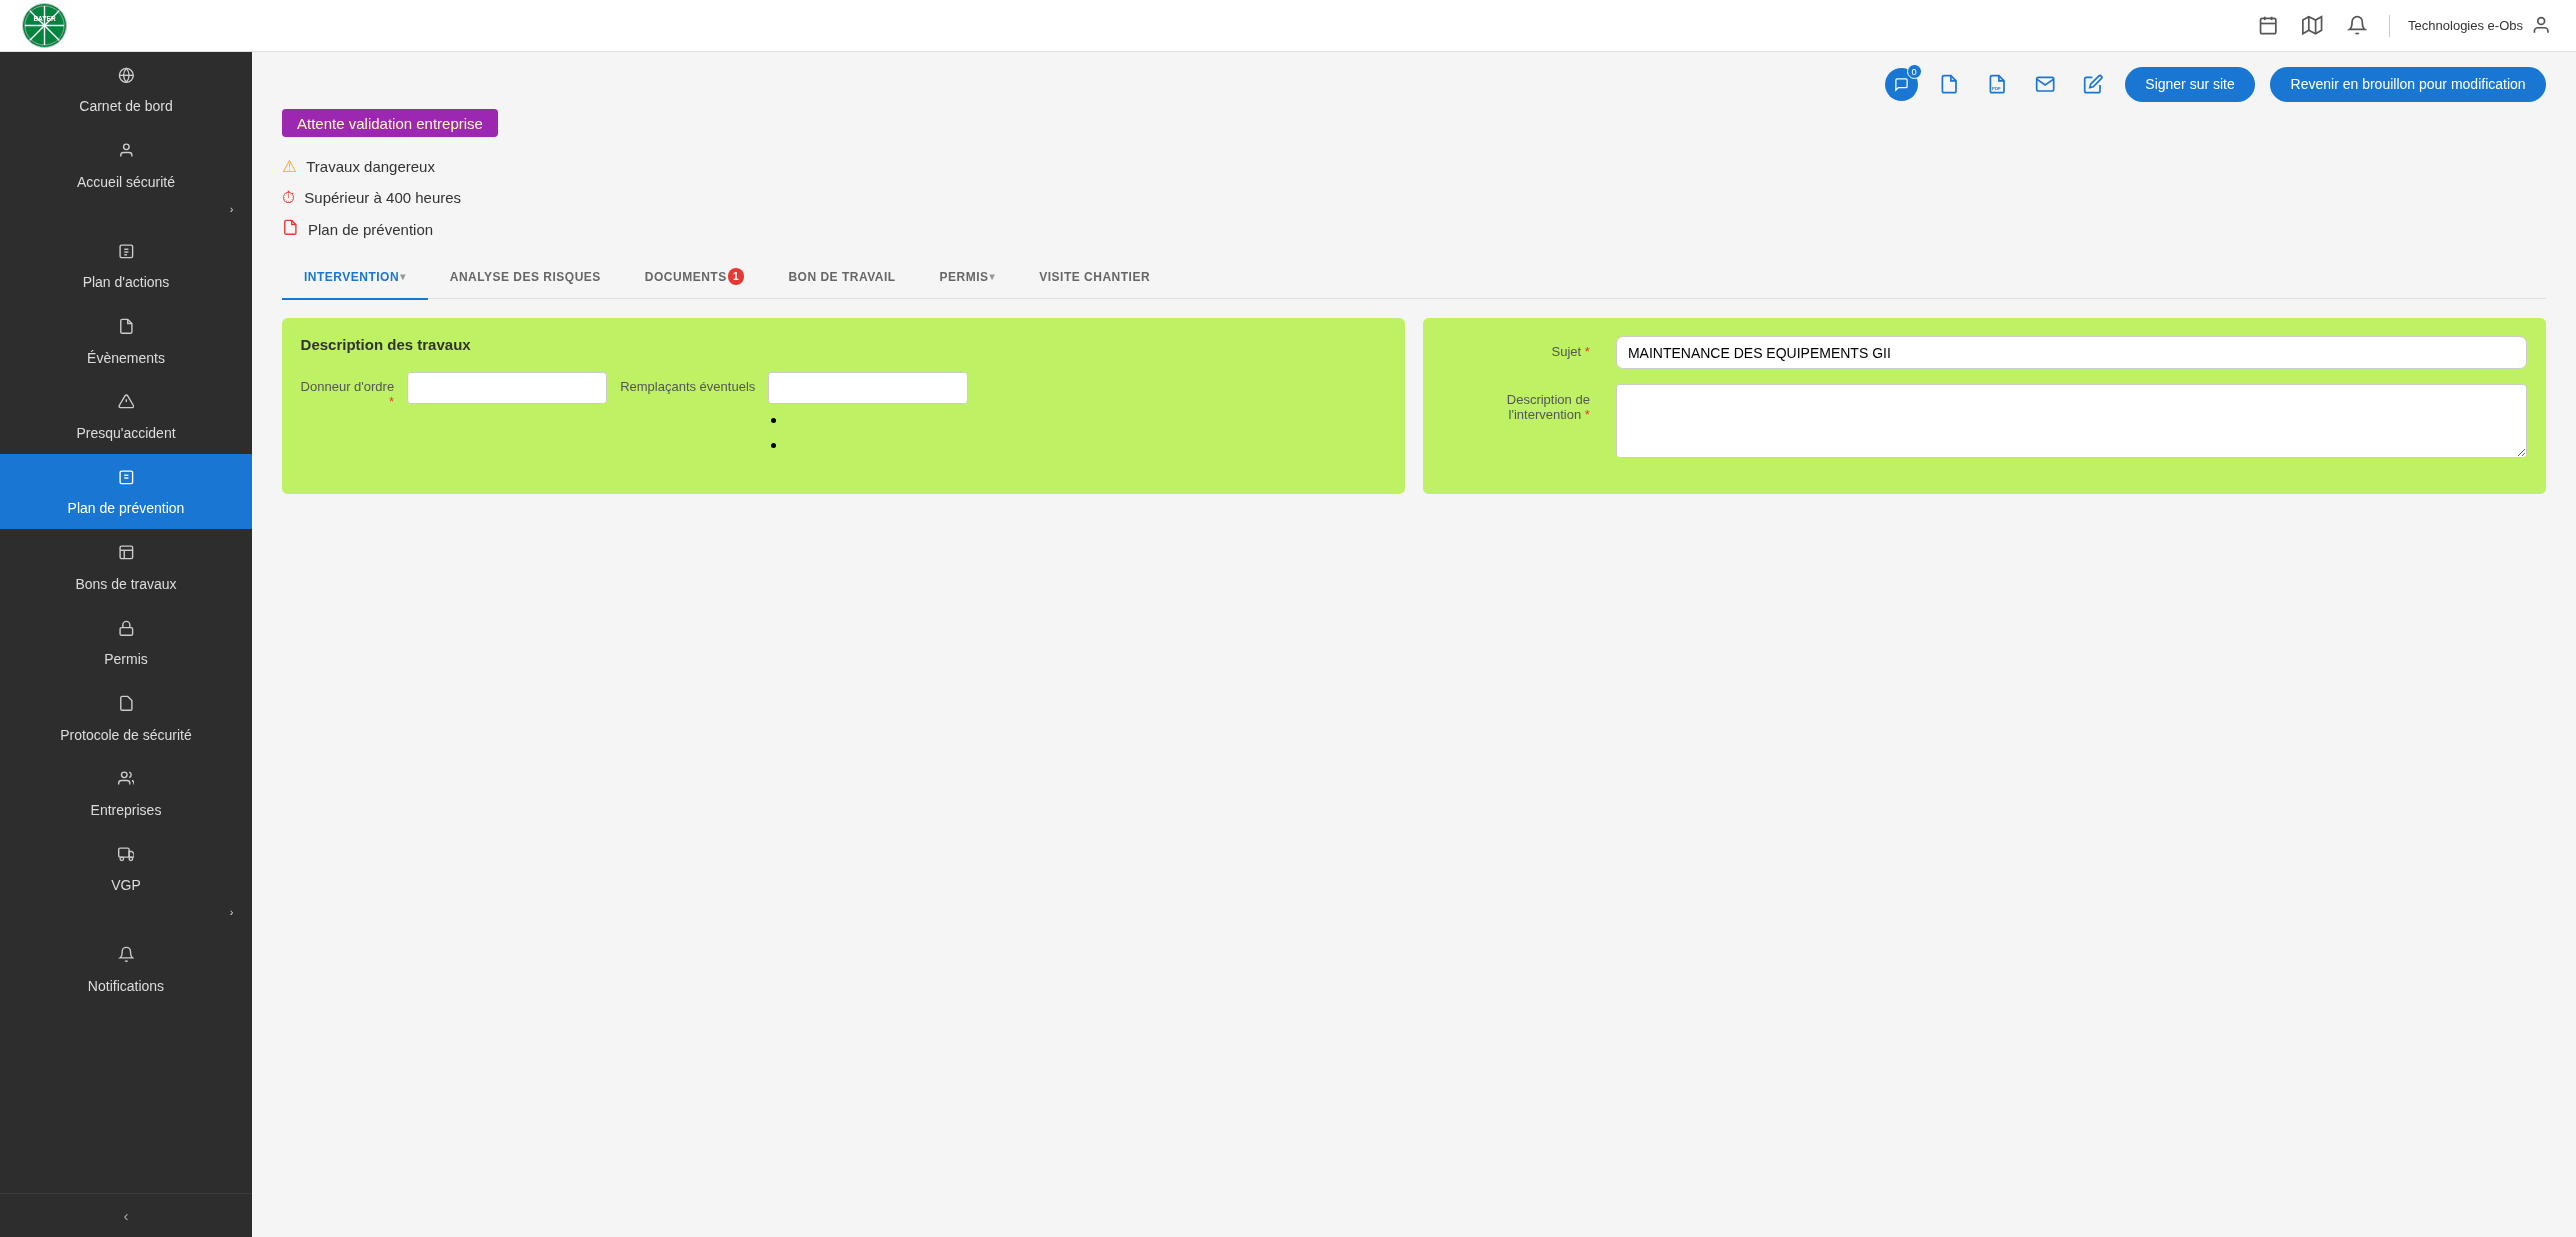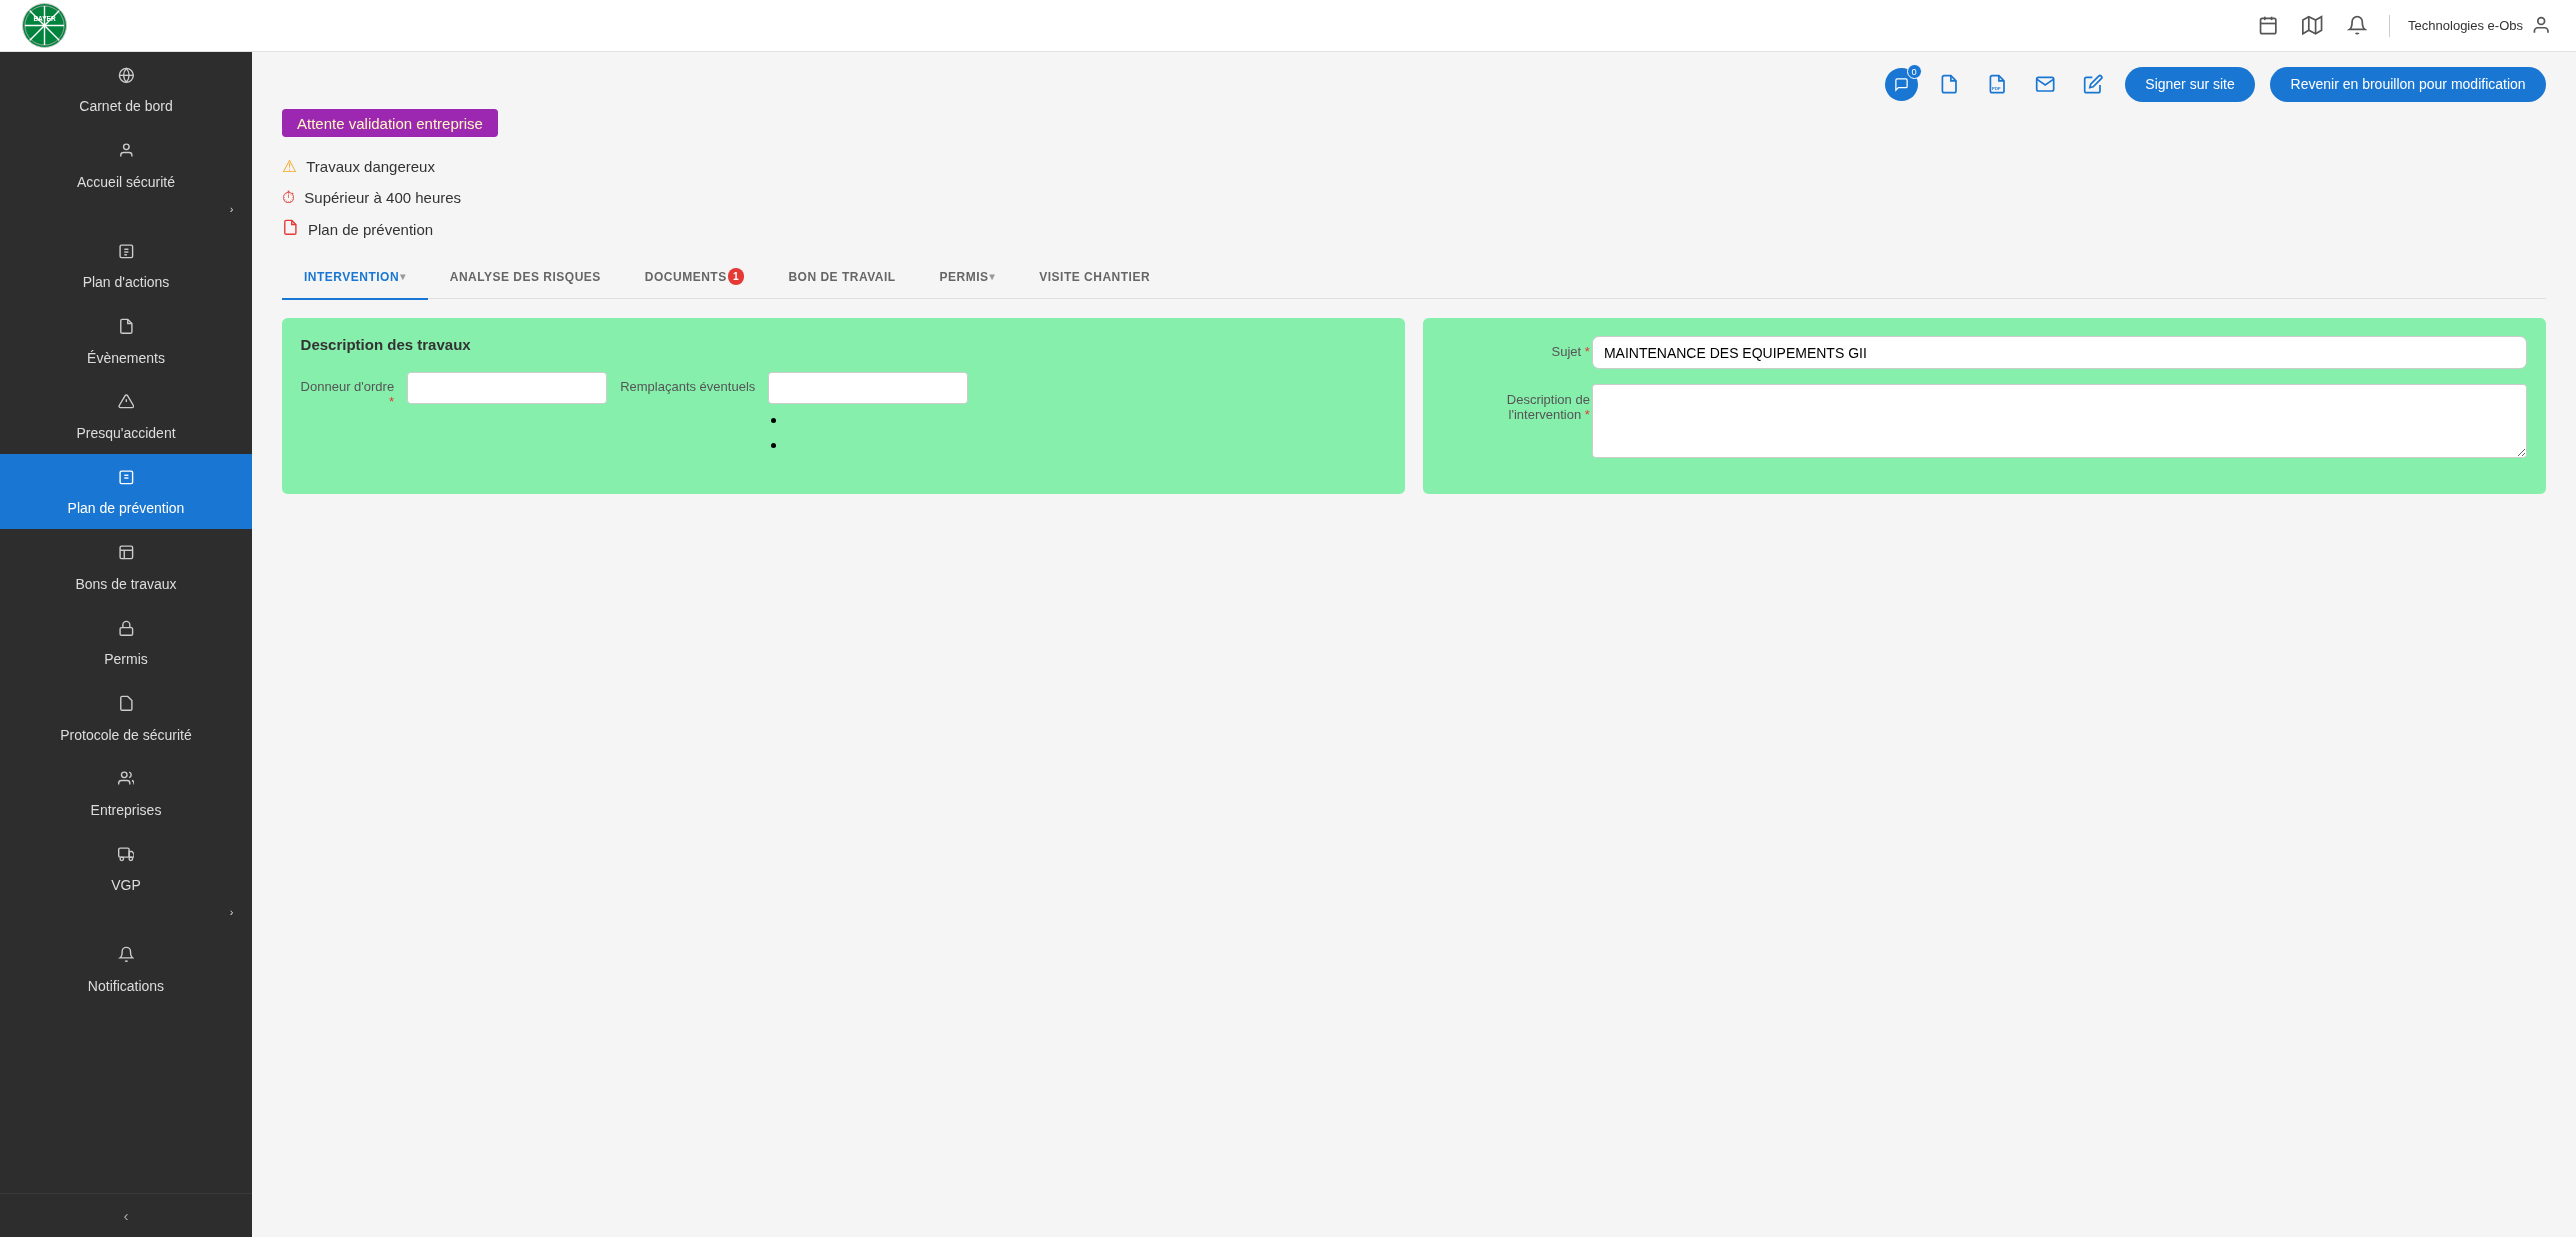"Description des travaux" .section-card { background: #86efac -> #bef264 }
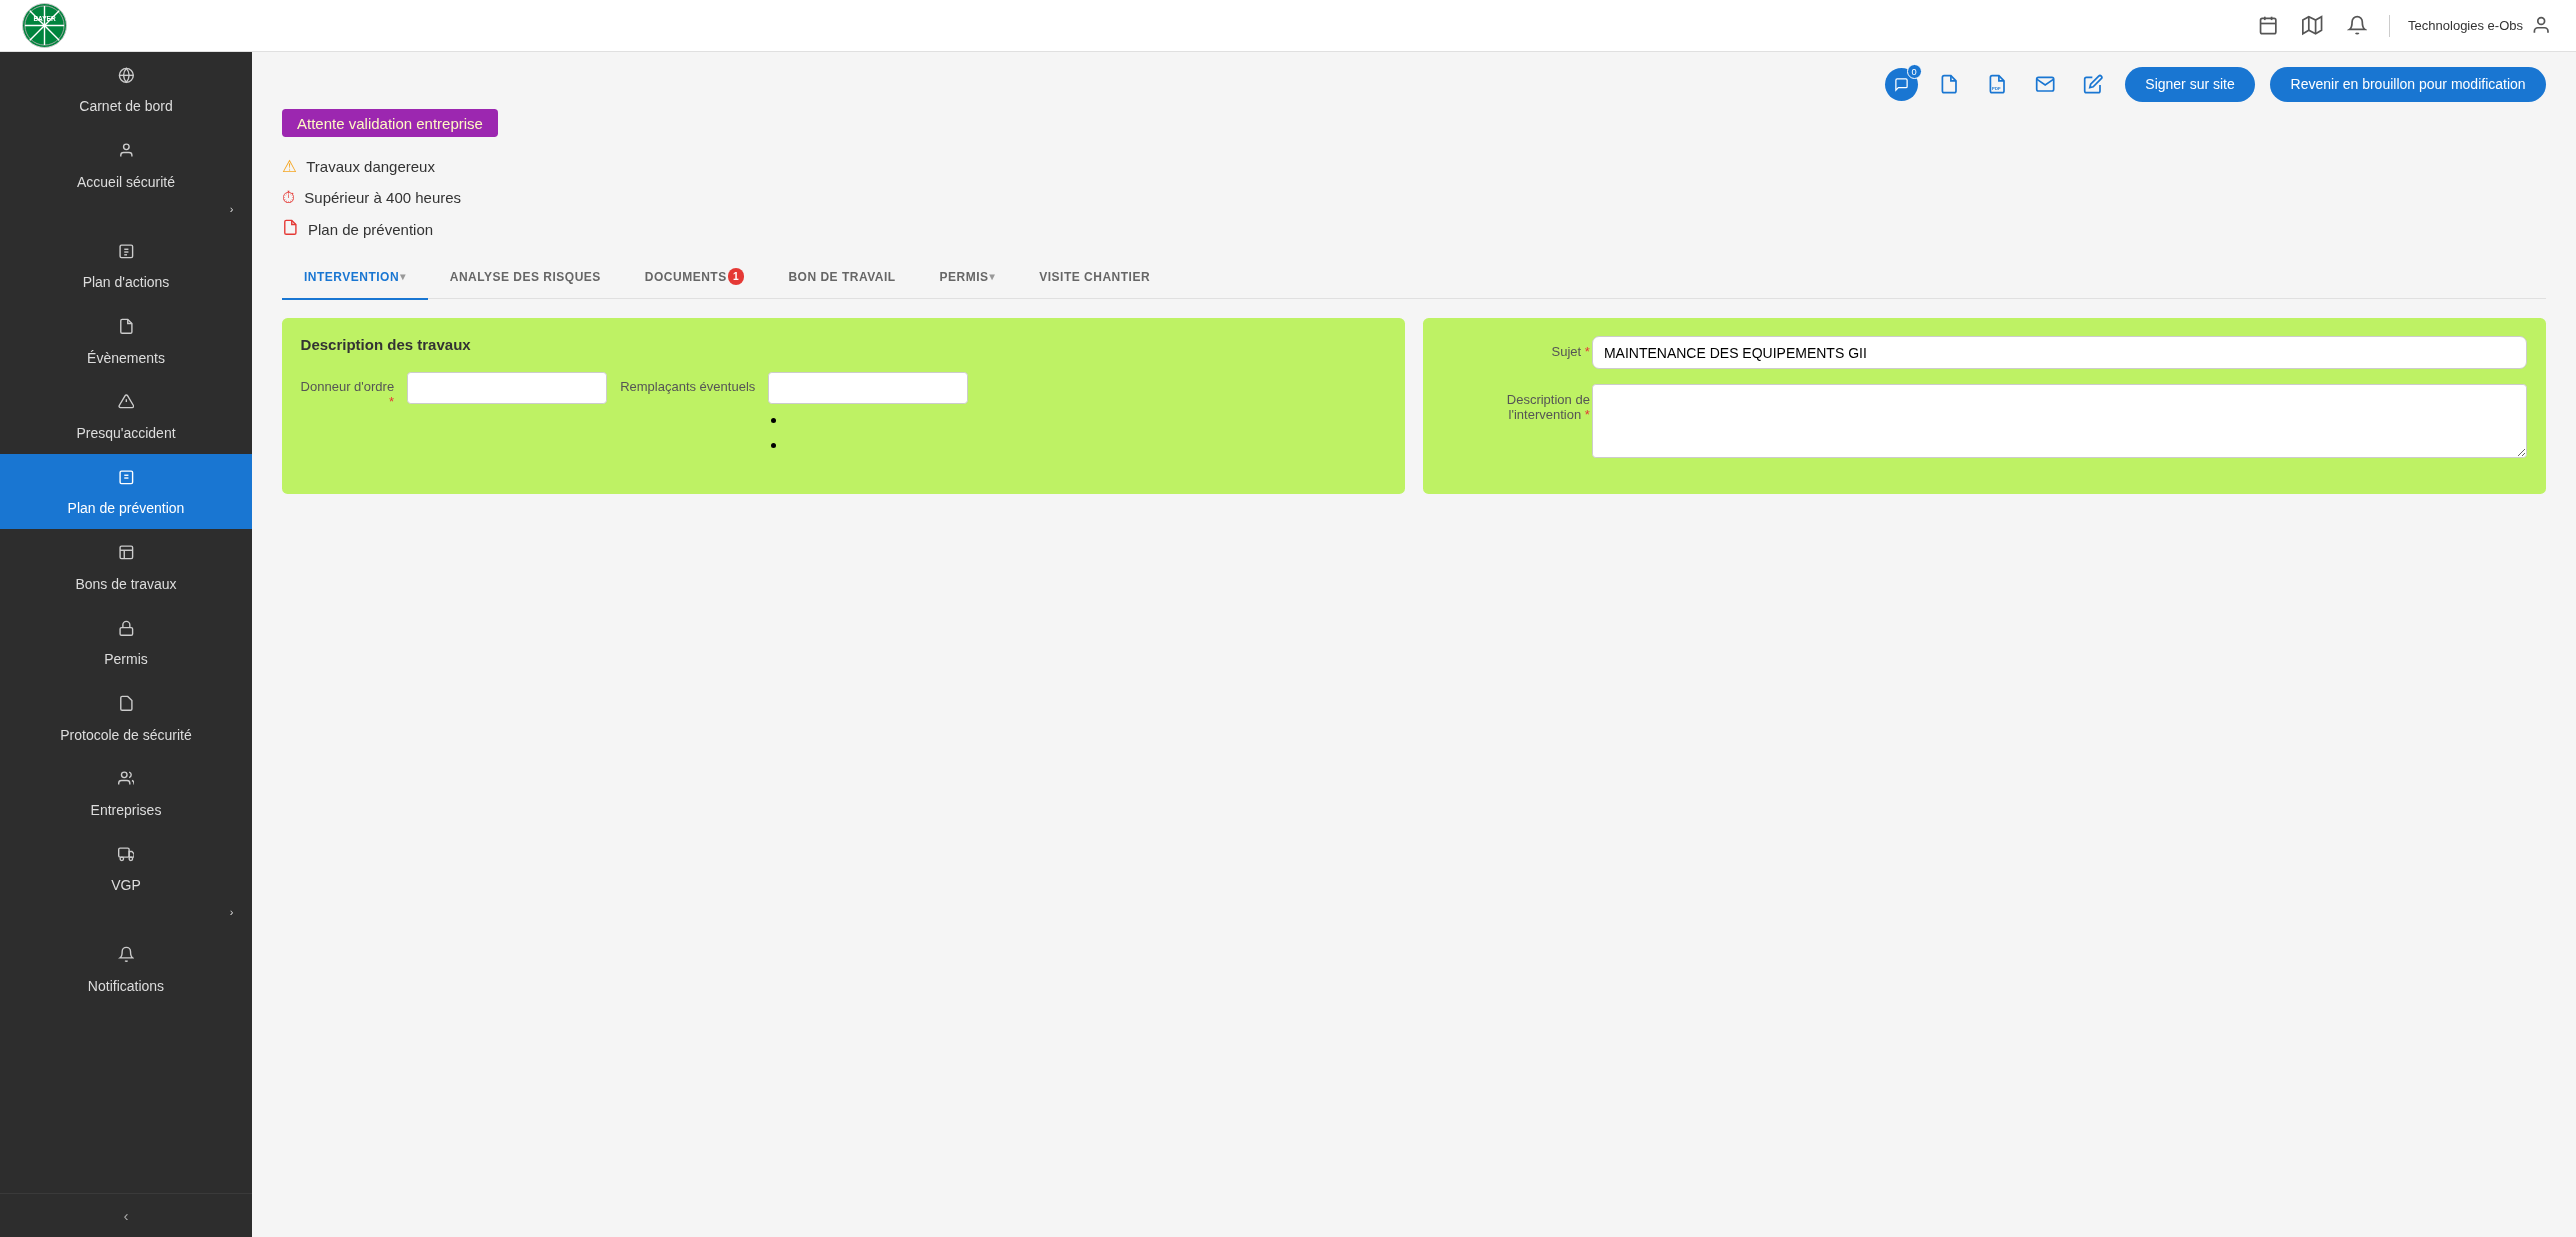"Sujet *" .nature-form-row { gap: 2px -> 26px }
